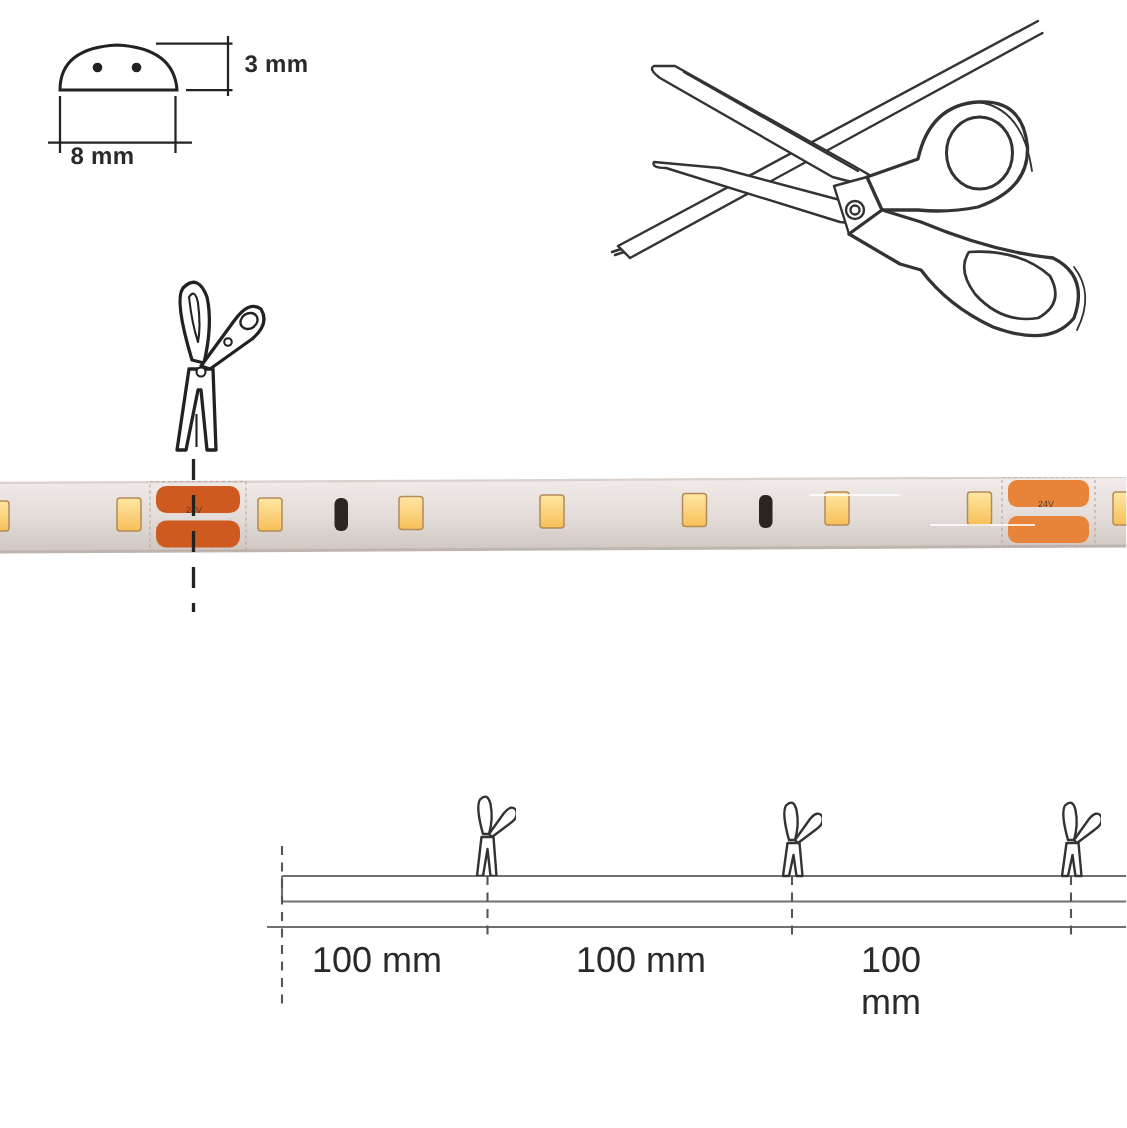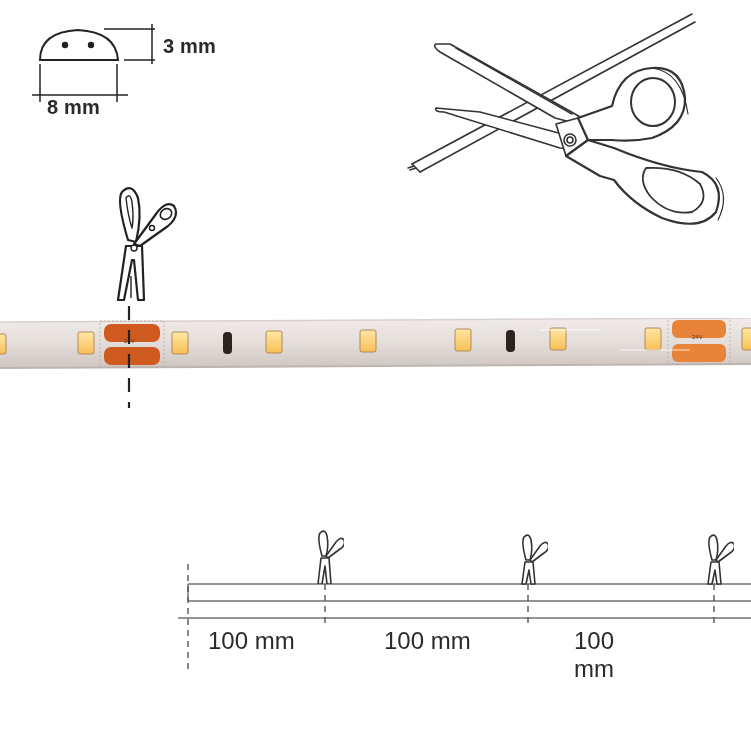"3 mm" .dim-label { font-size: 20px -> 16px }
